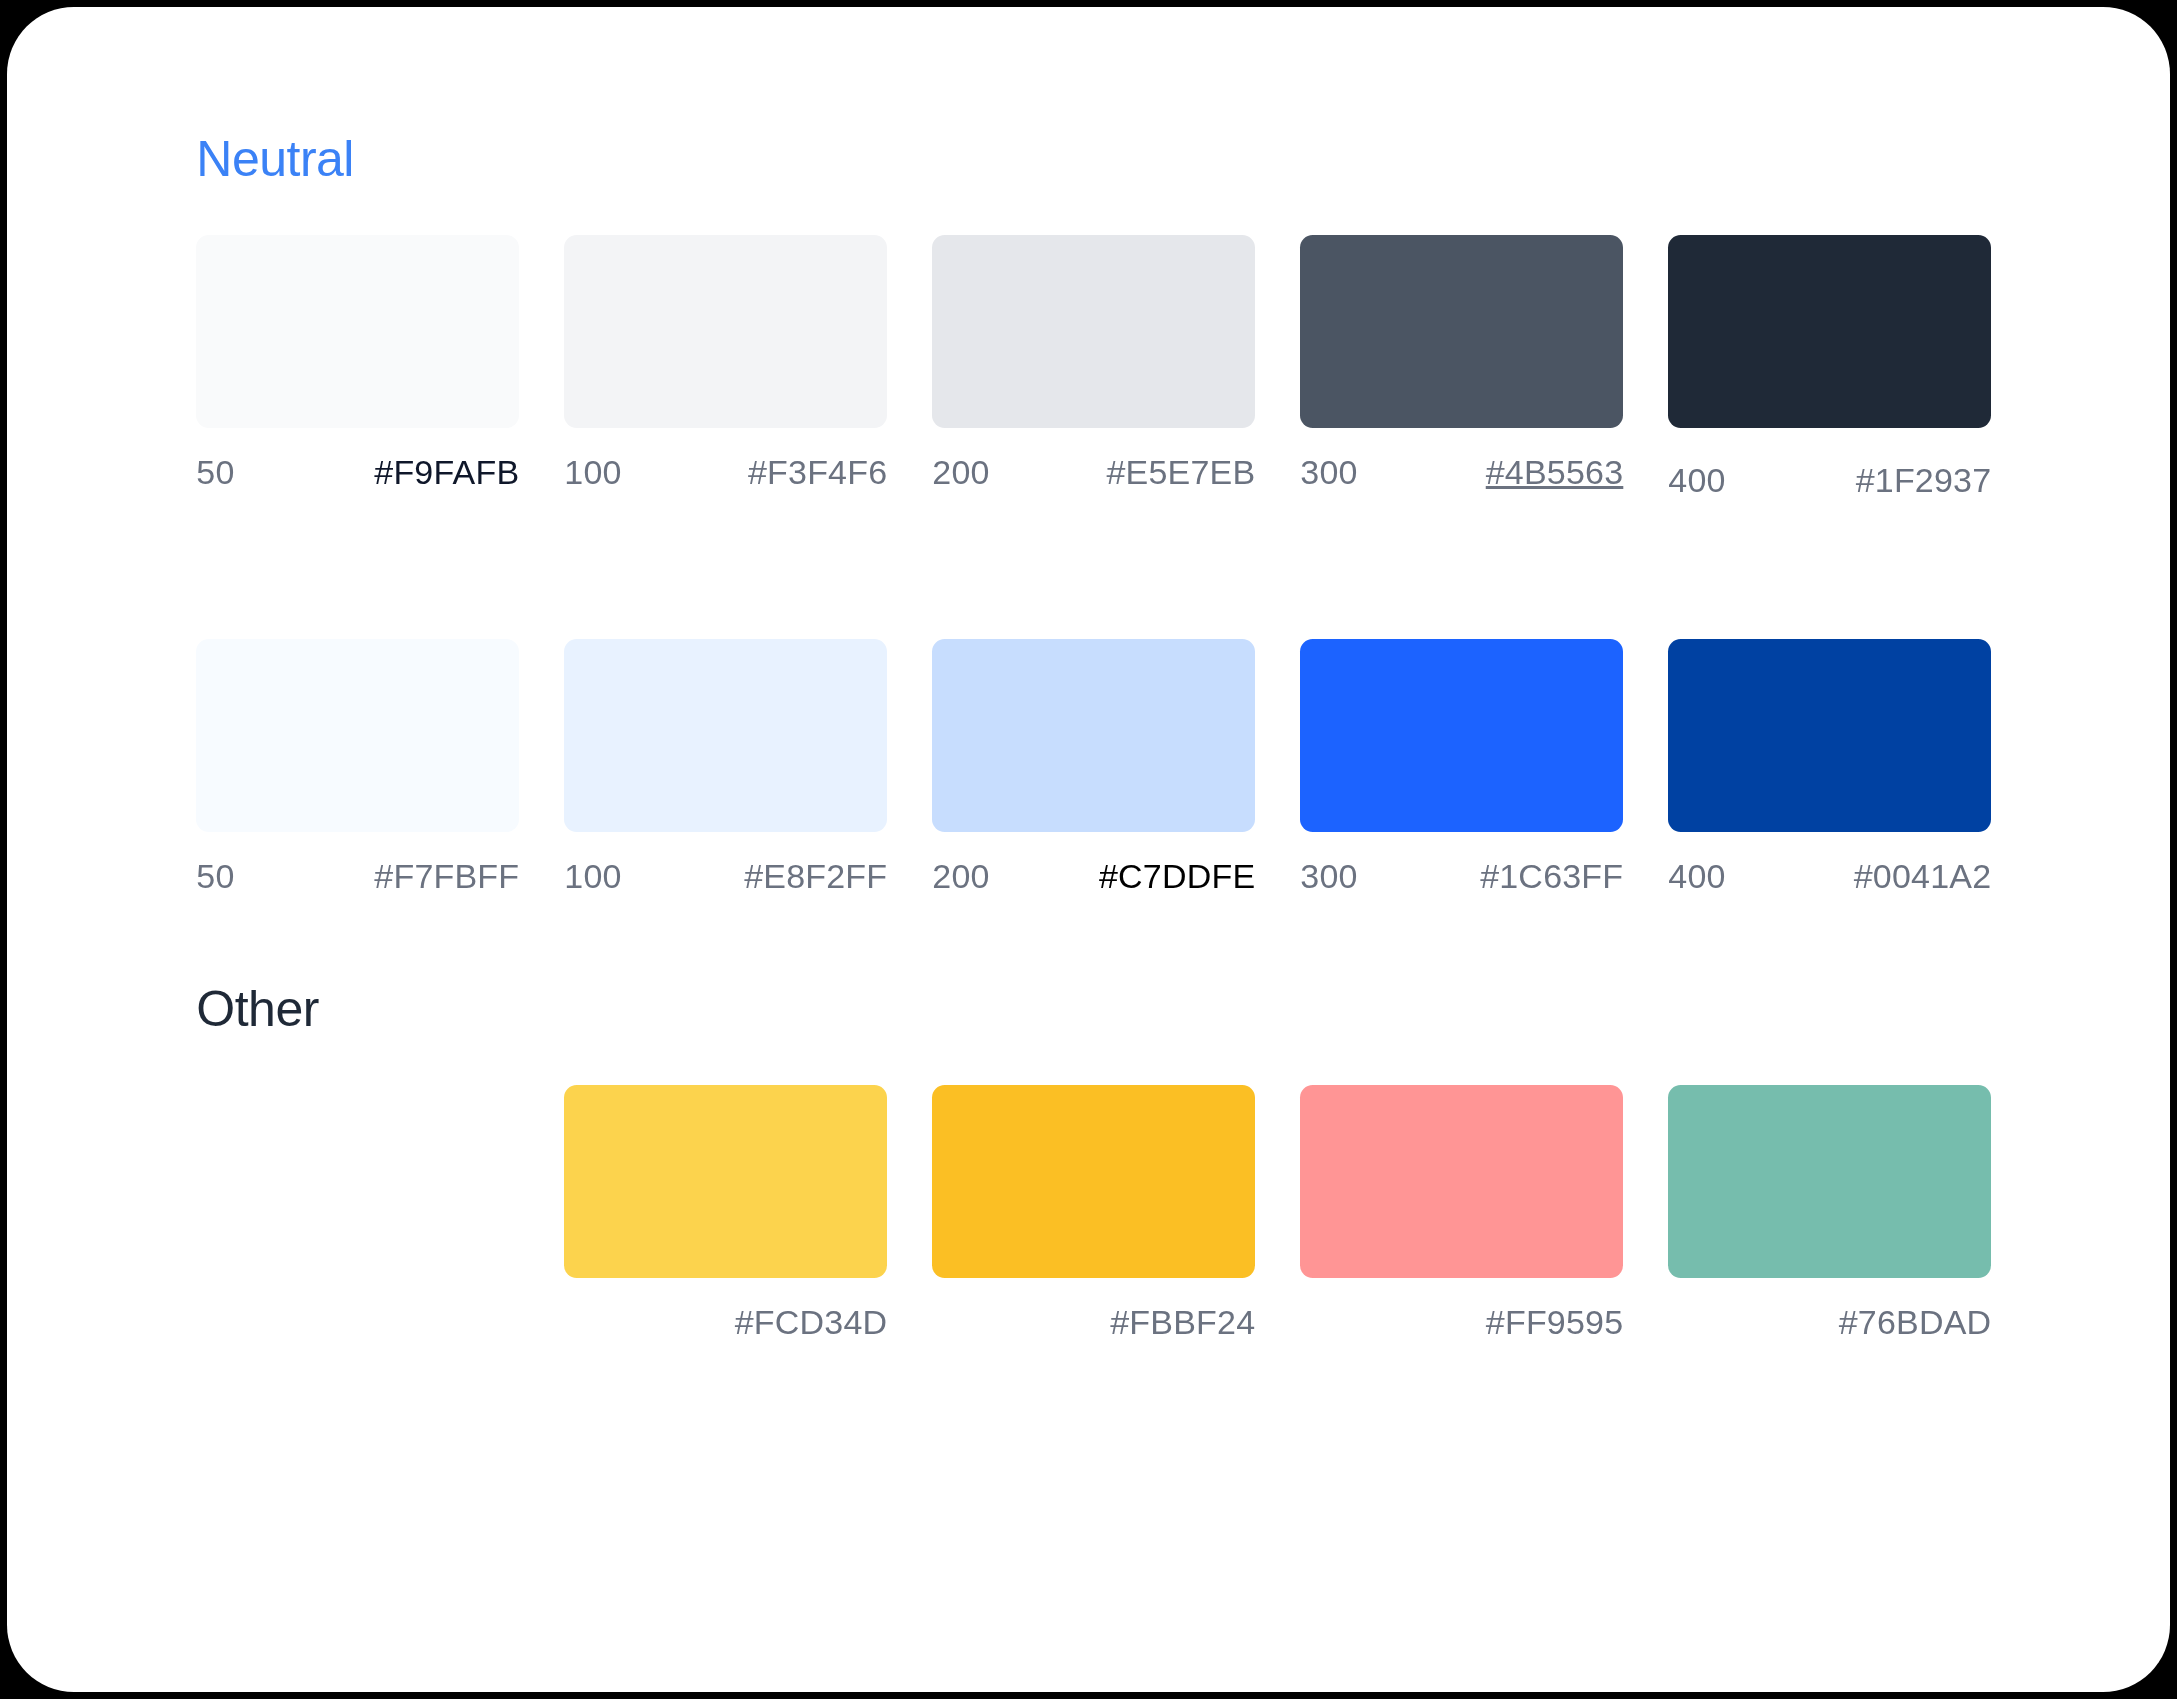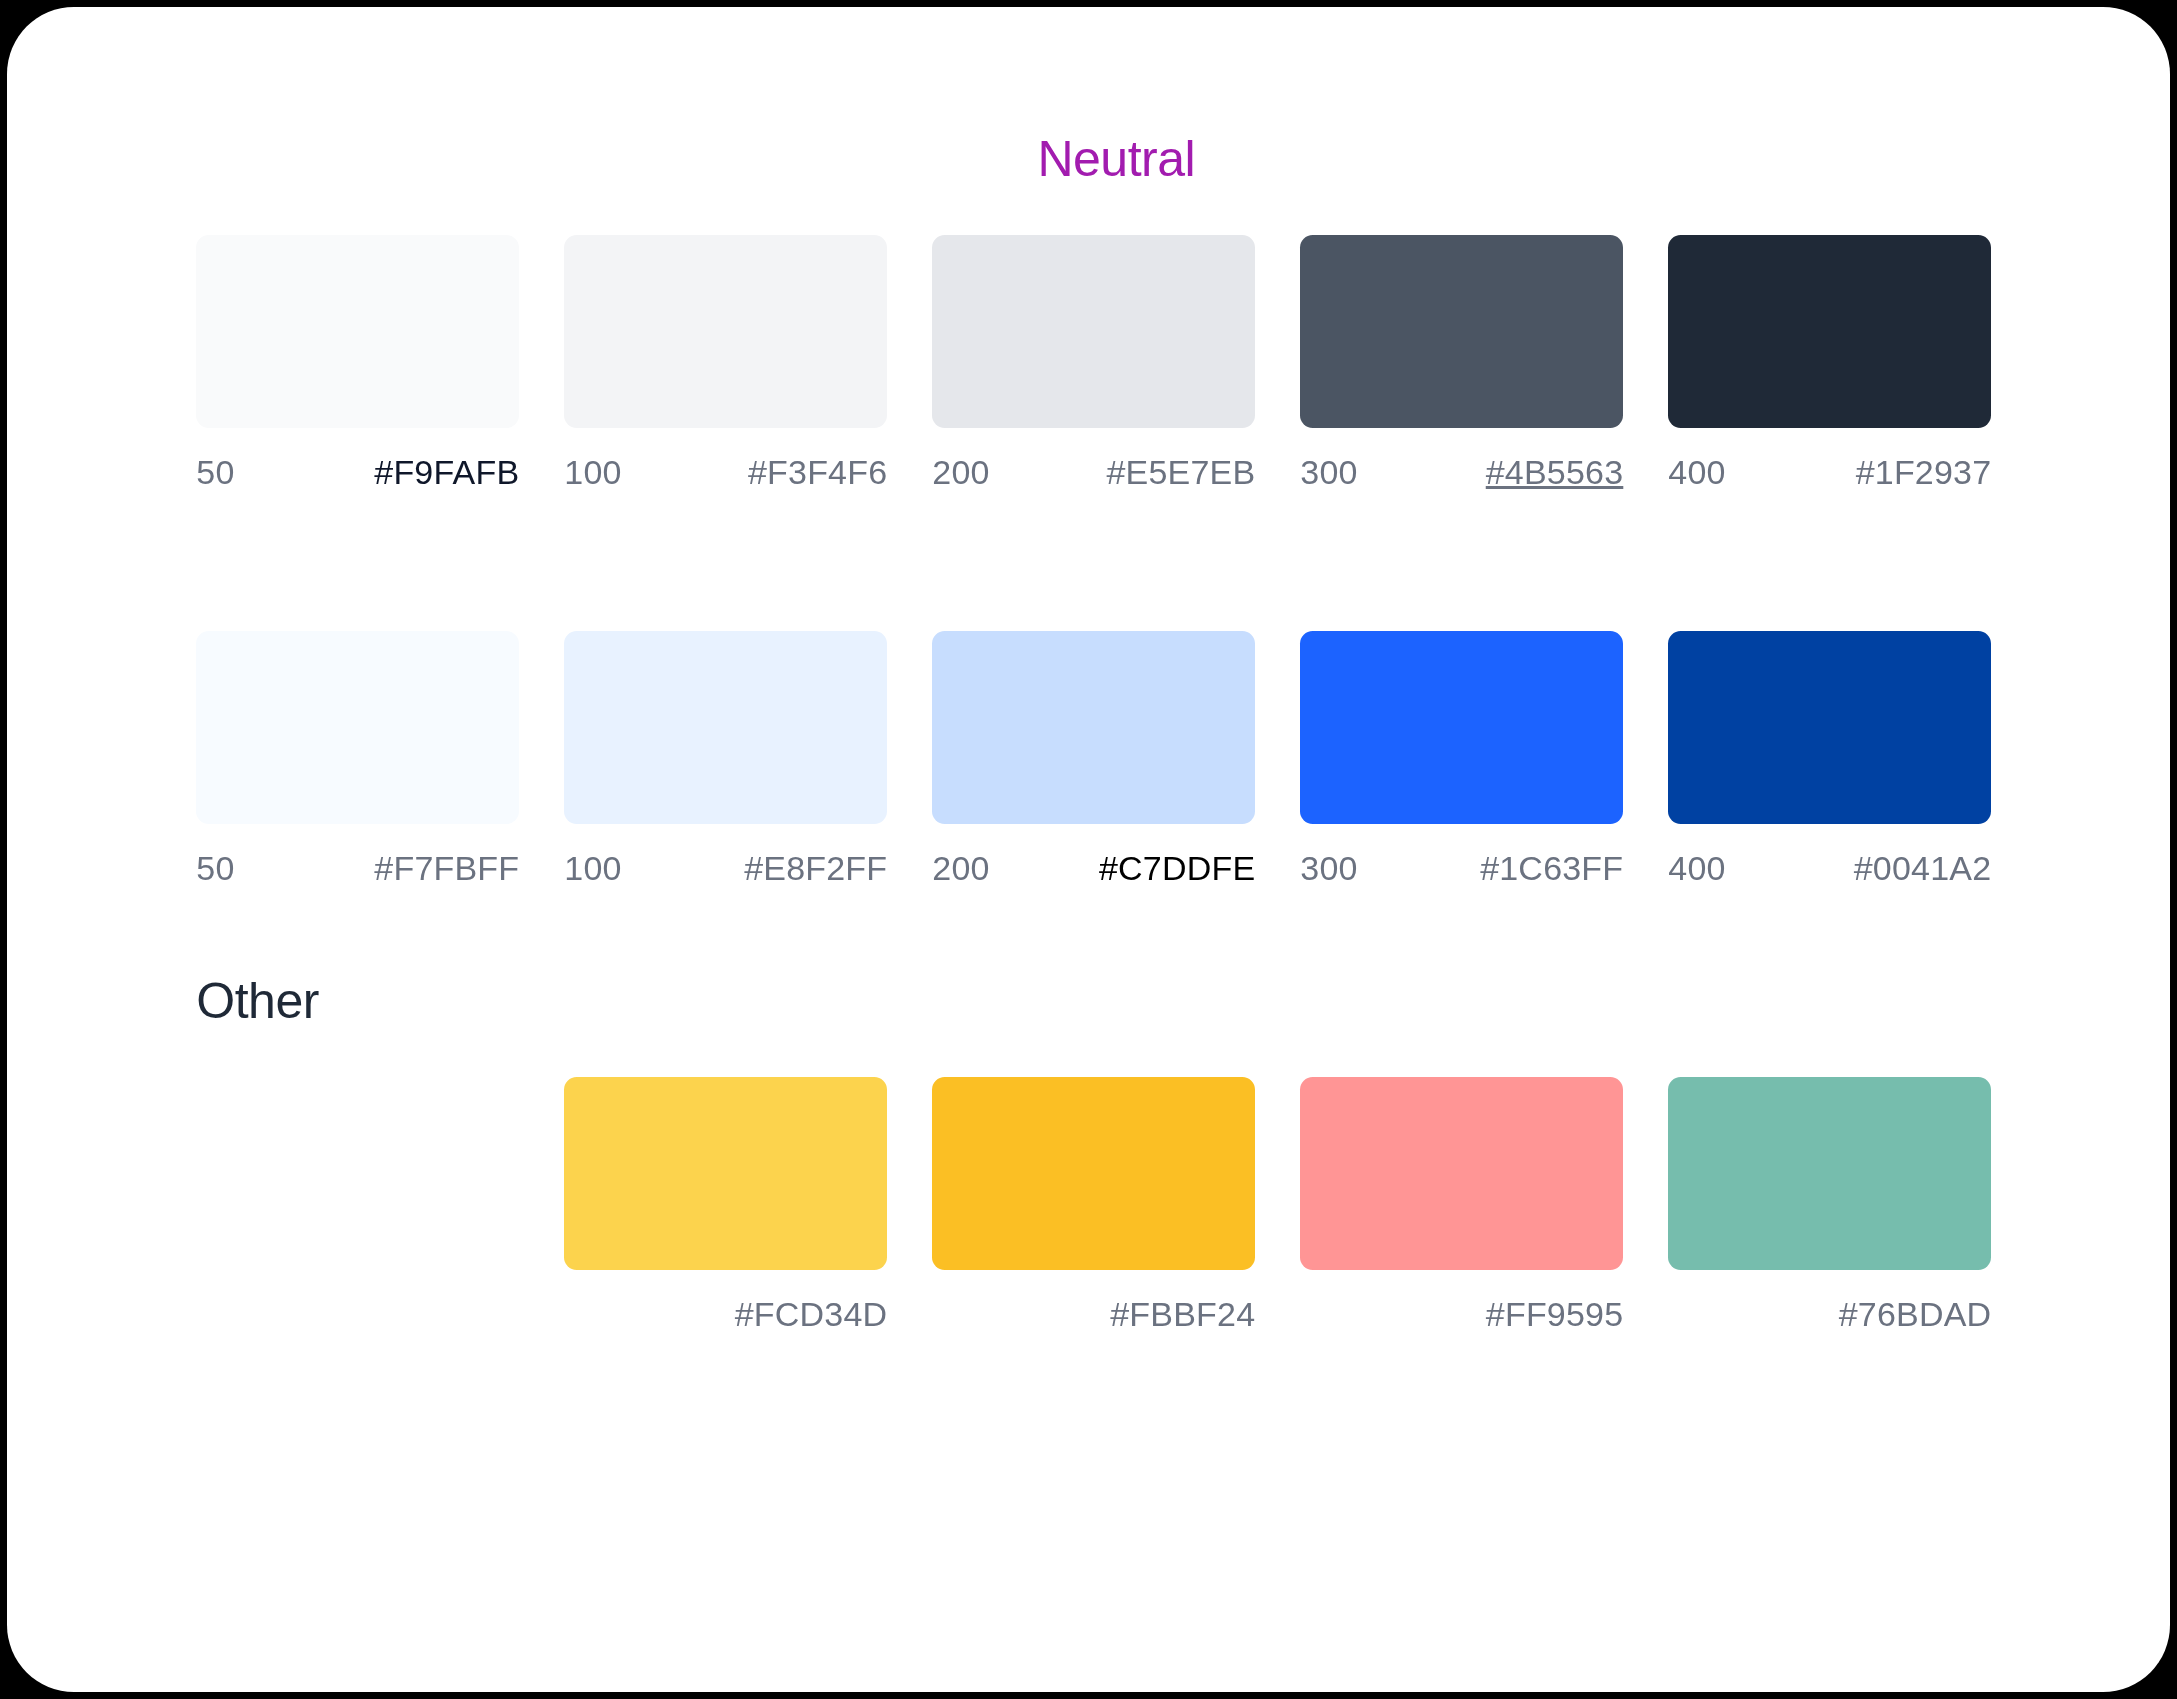"Neutral" h2.group-title { color: #a21caf -> #3b82f6; text-align: center -> none }
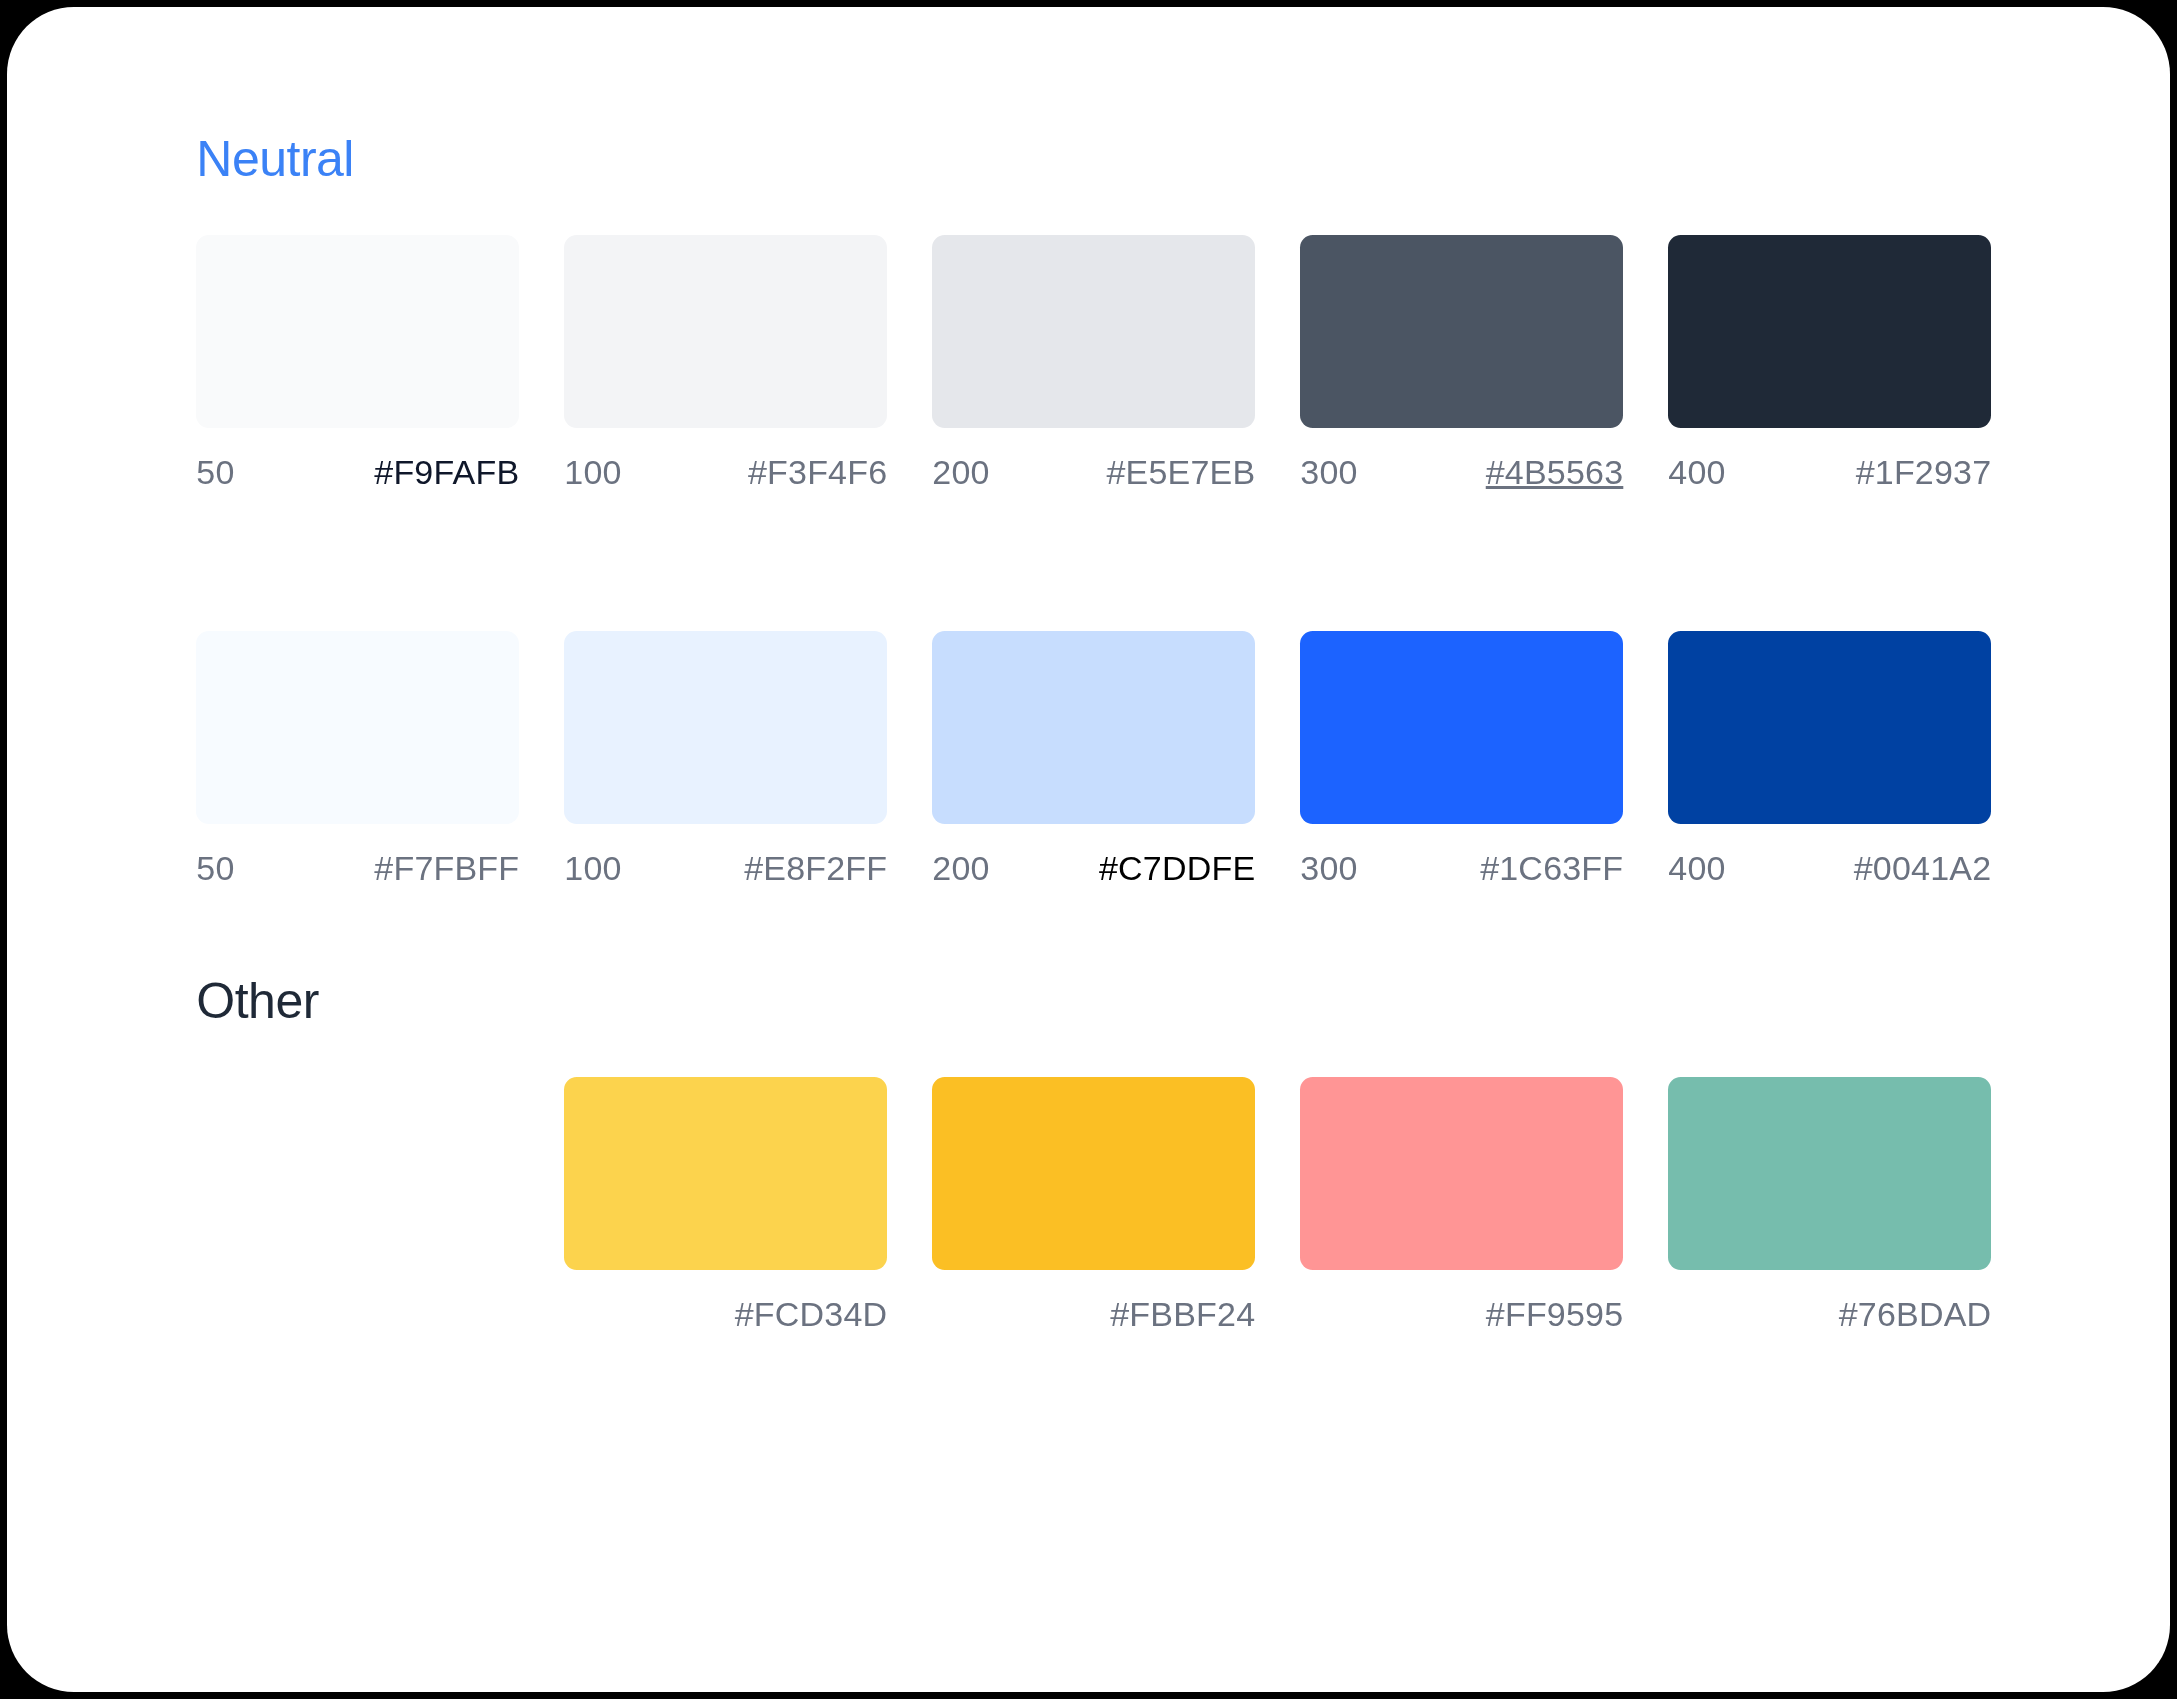"#1F2937" span.hex { margin-top: none -> 8px }
